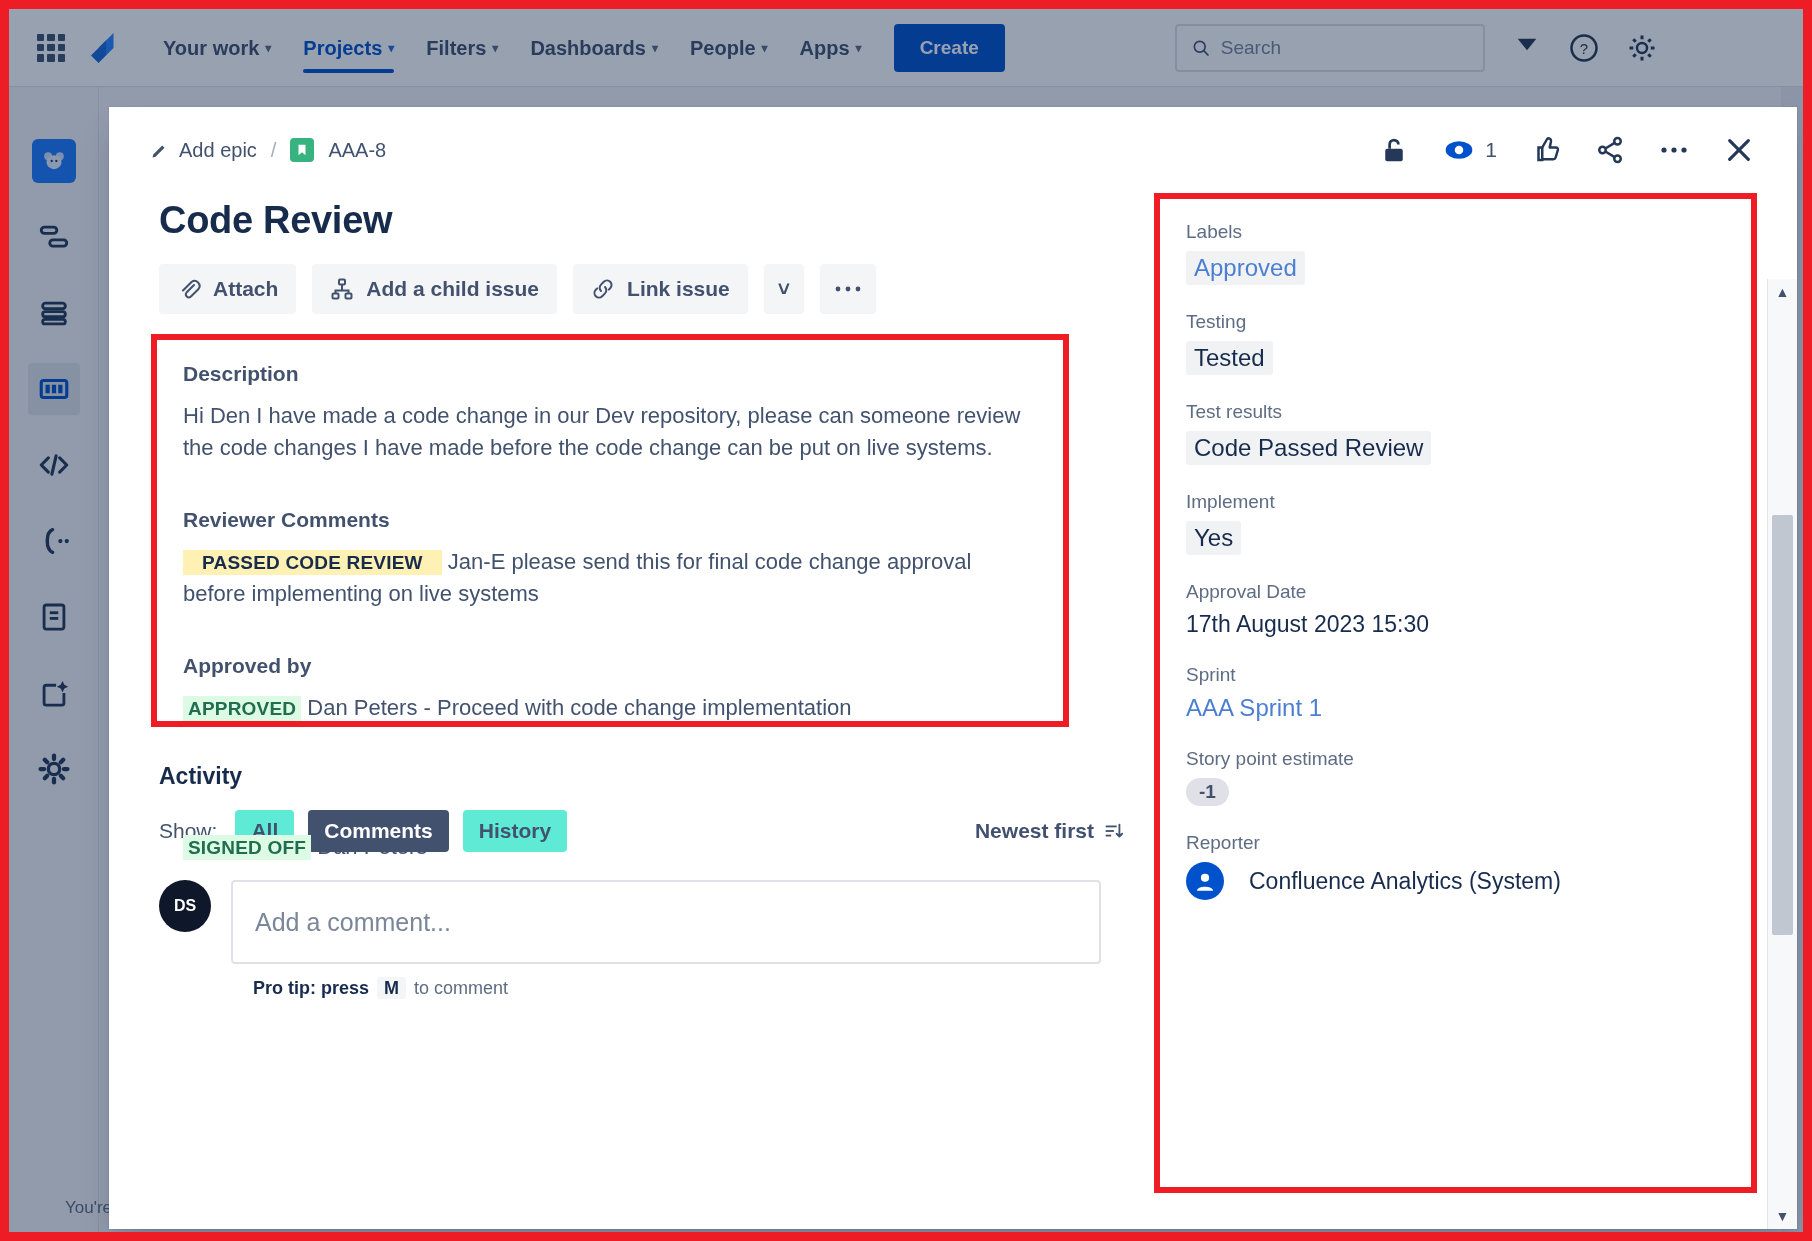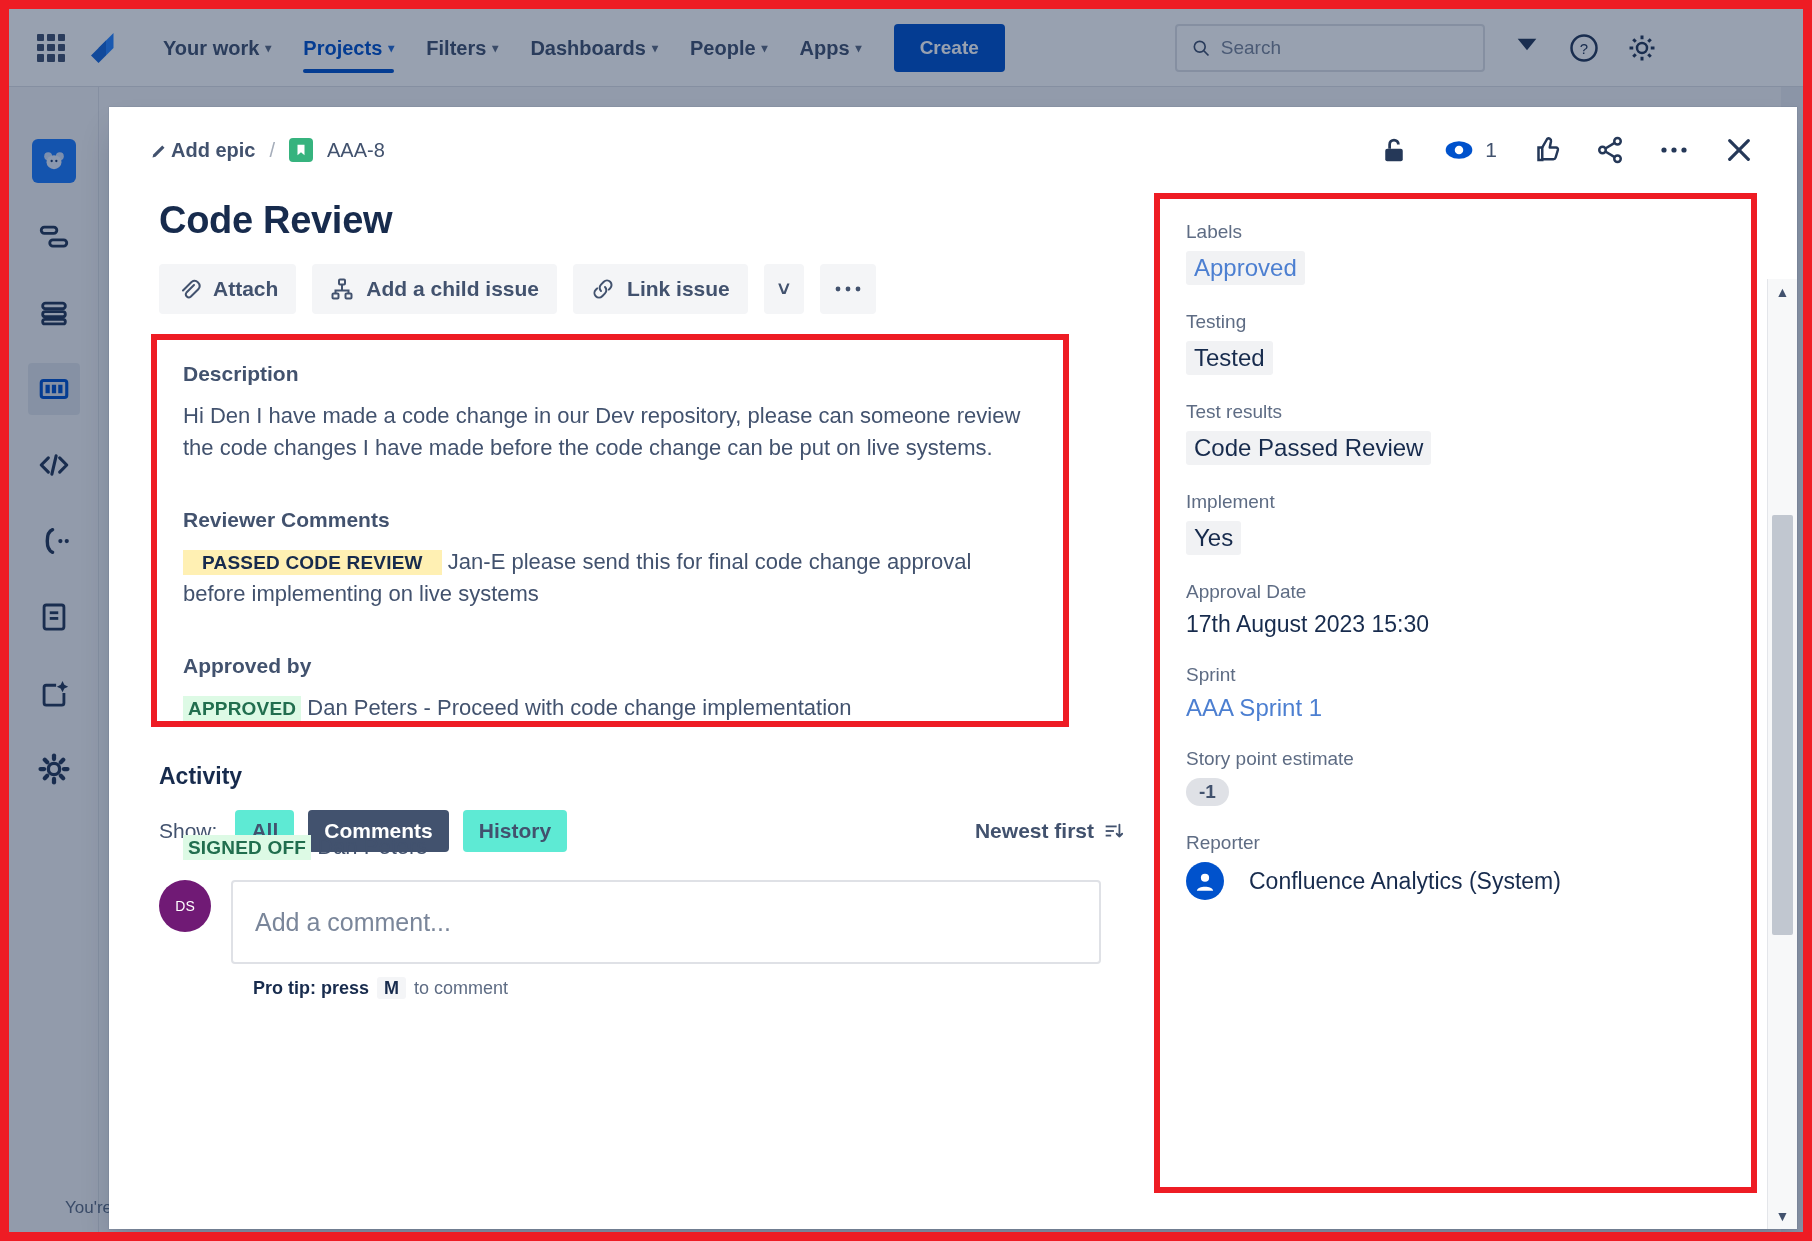"Add epic" .crumb-link { font-weight: 700 -> 400; gap: 2px -> 10px }
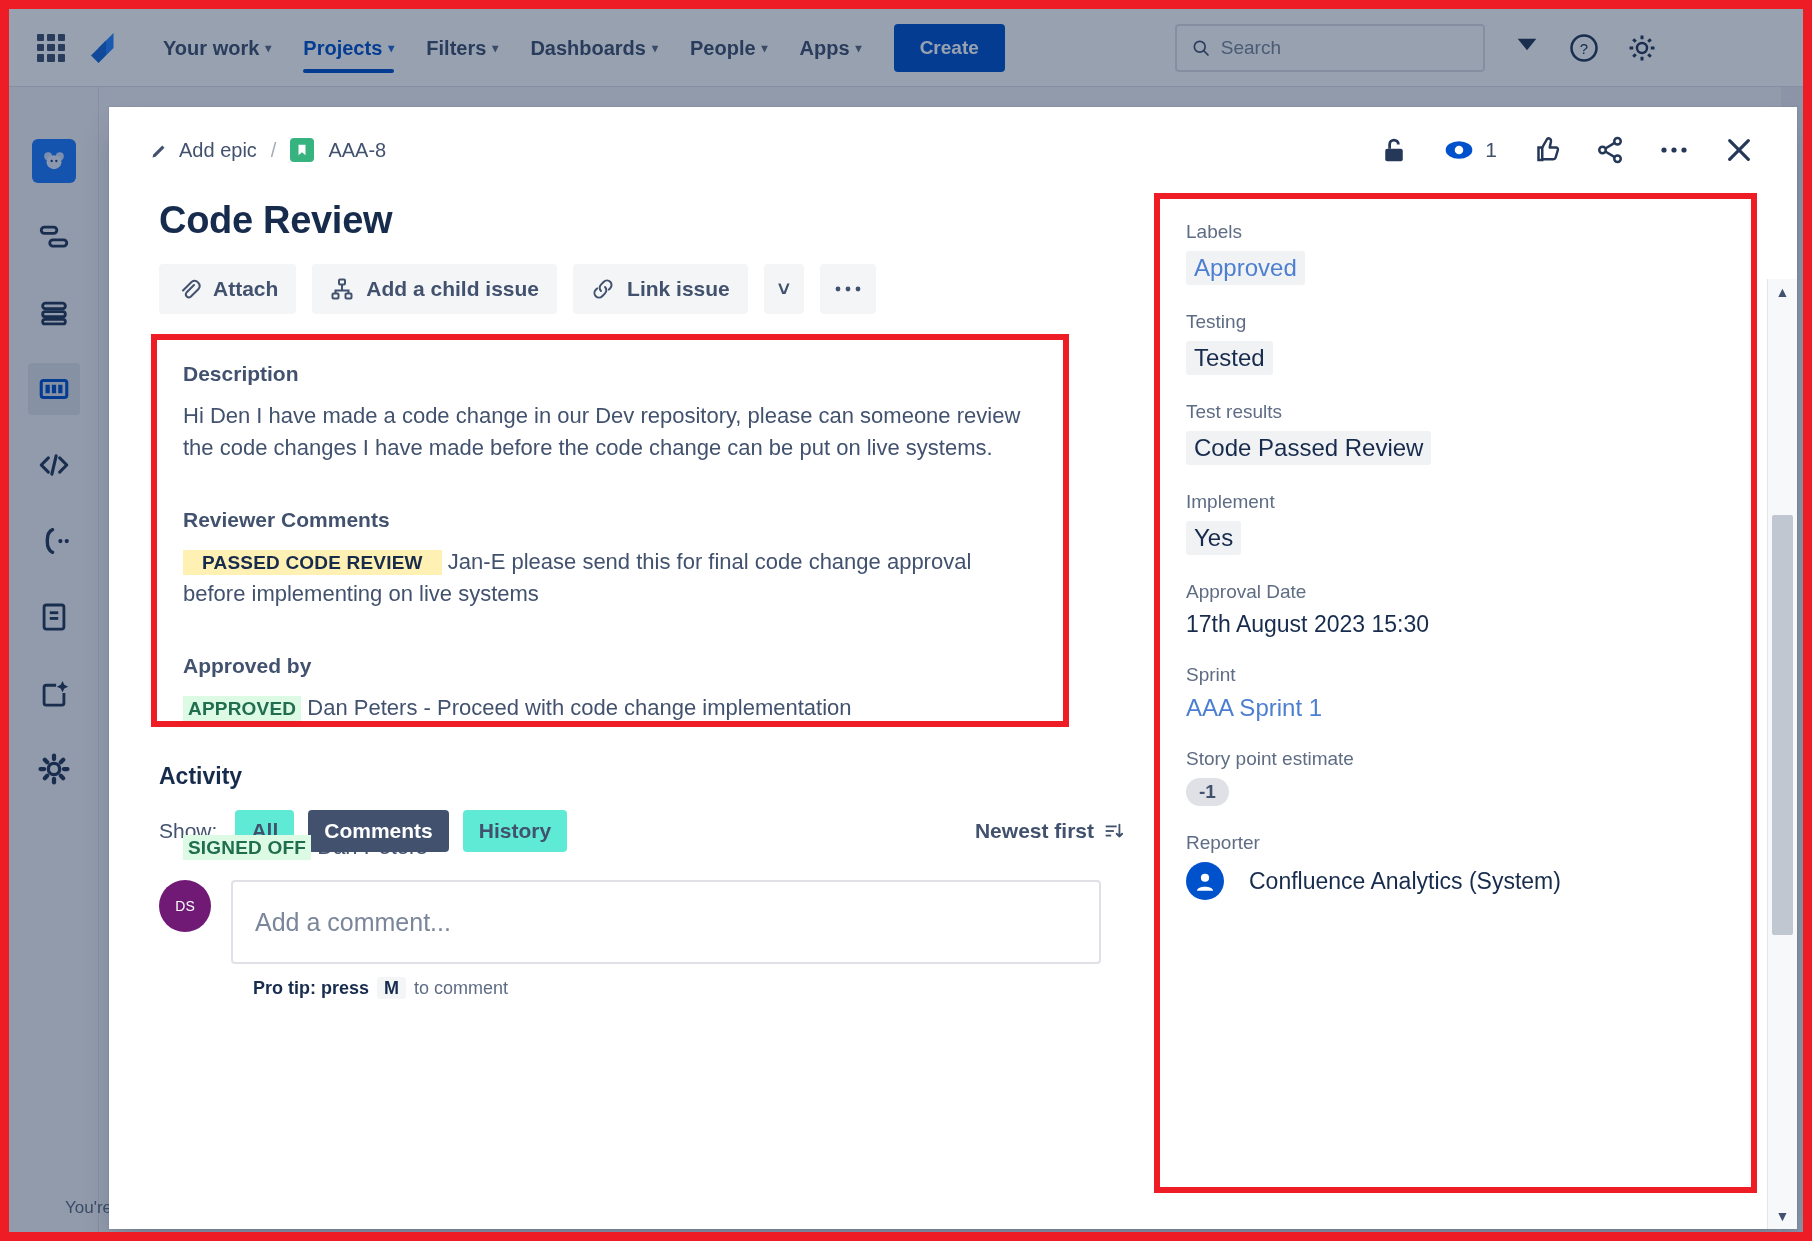"DS" .avatar-ds { background: #701a75 -> #0f172a; font-size: 14px -> 16px; font-weight: 400 -> 700 }
